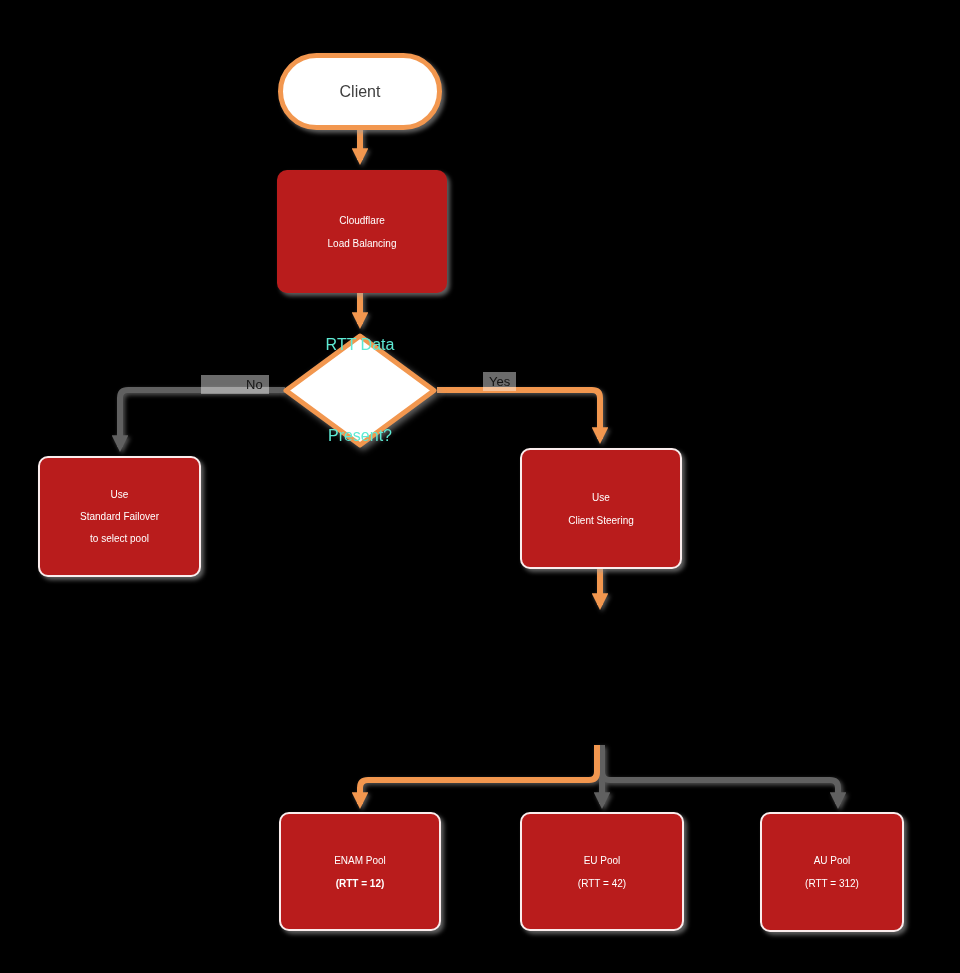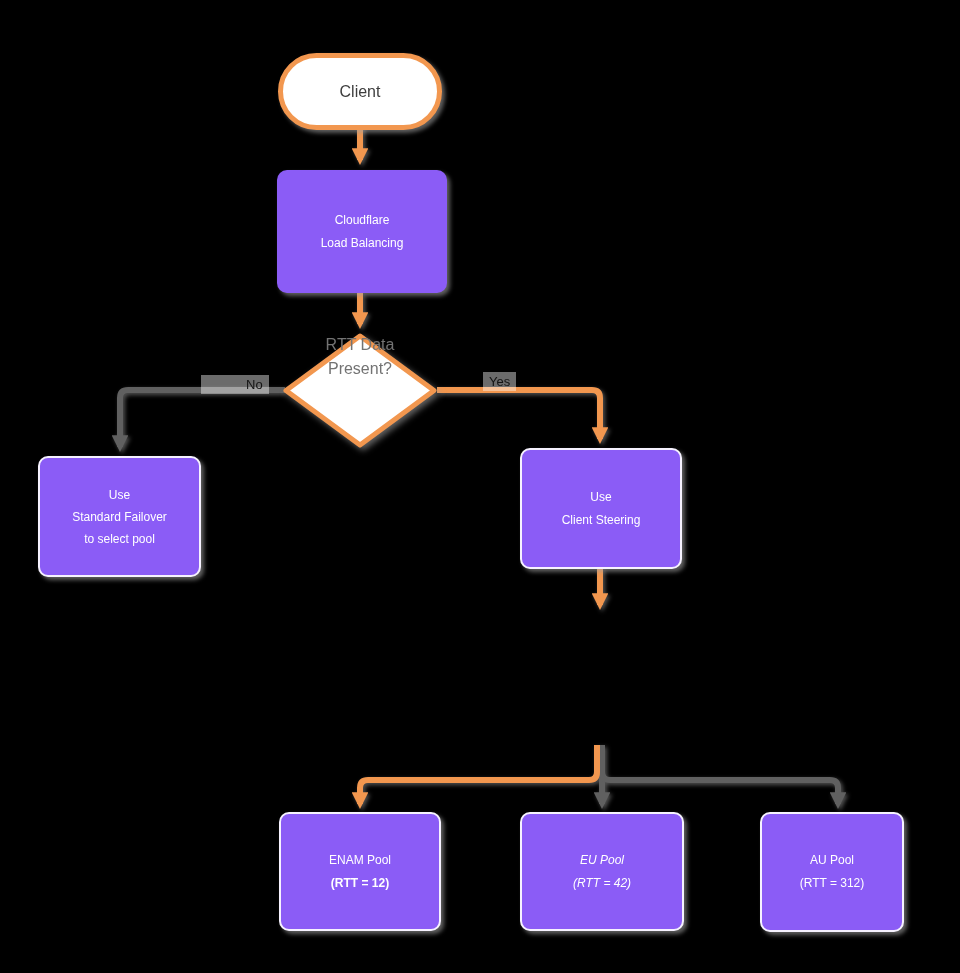"Cloudflare" .box { background: #8b5cf6 -> #b91c1c; font-size: 12px -> 10px }
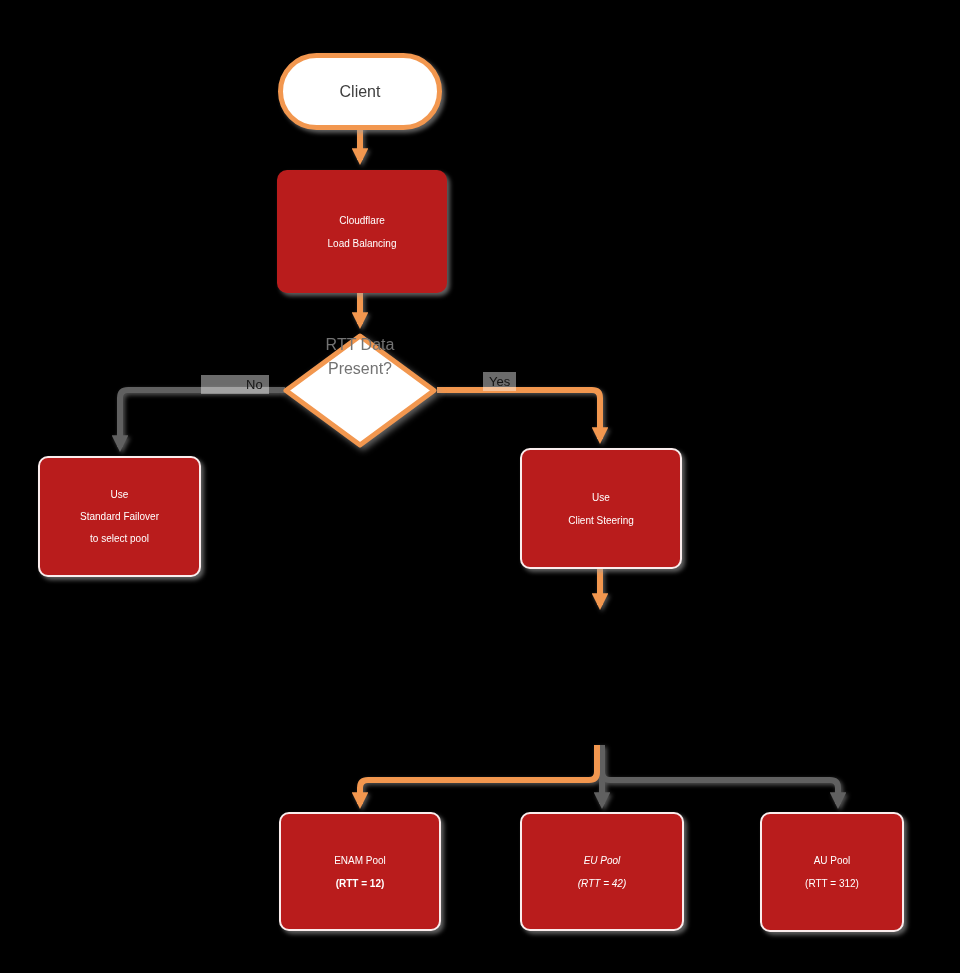"RTT Data" .diamond-text { color: #737373 -> #5eead4; justify-content: flex-start -> space-between }
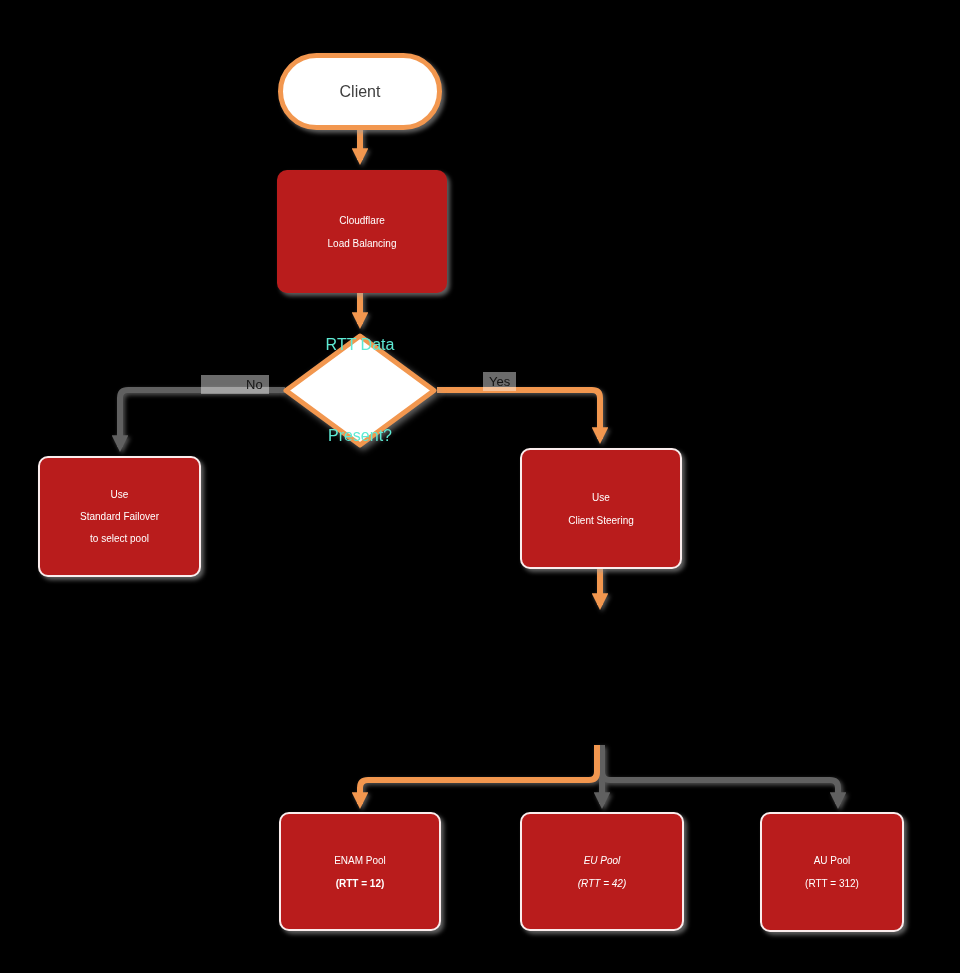"EU Pool" div.node { font-style: italic -> none }
